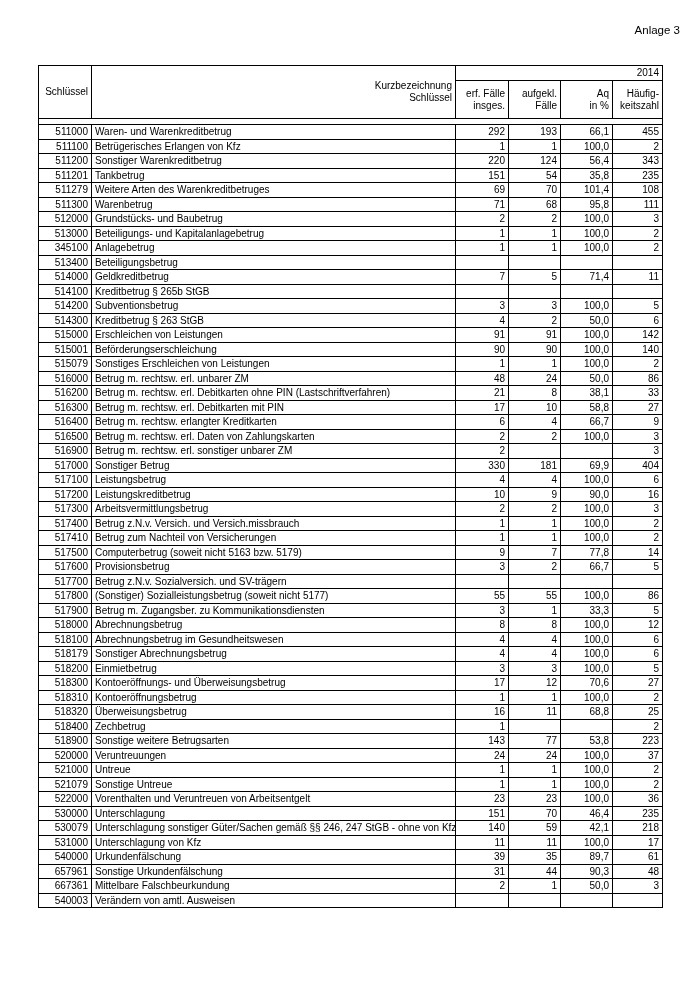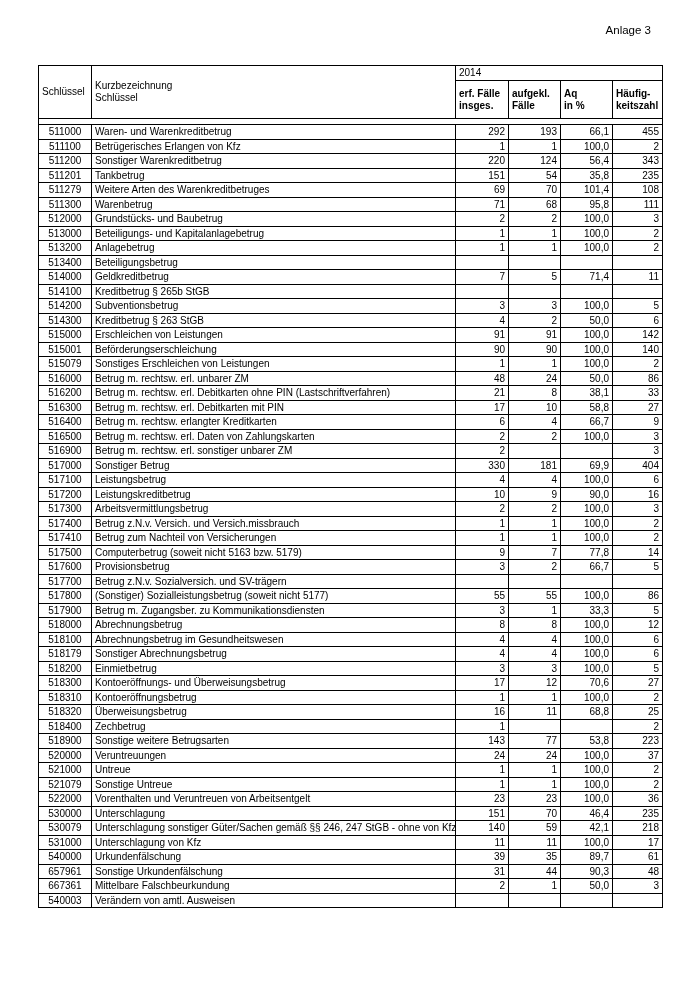"Anlage 3" .annotation { right: 49px -> 20px }
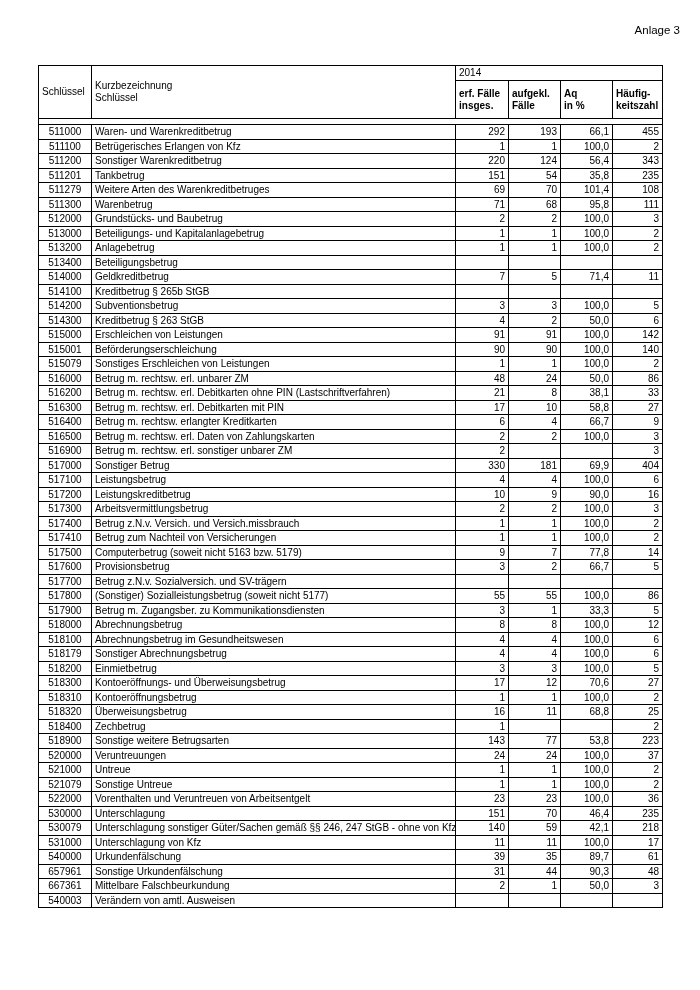"2014" thead th { text-align: left -> right }
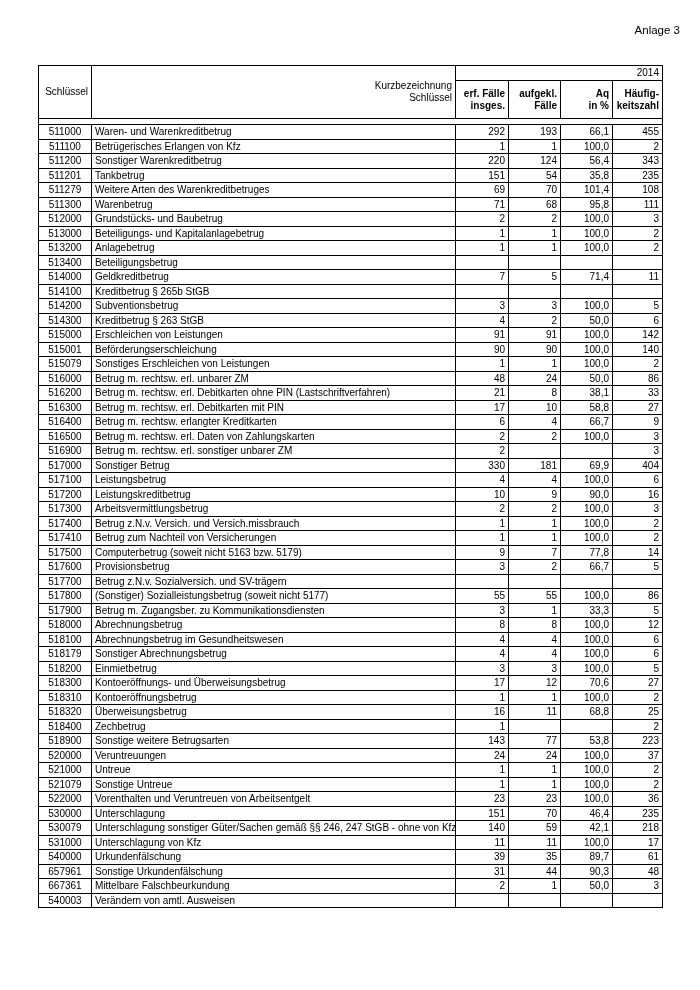"erf. Fälle" tr.subhead-row th { font-weight: bold -> none }
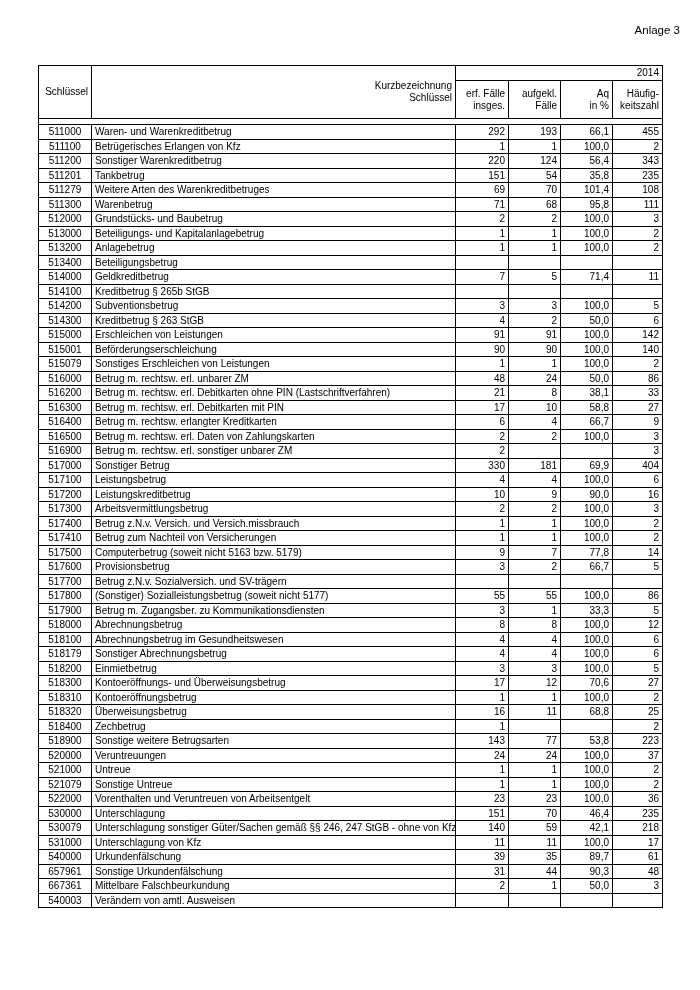"511000" .cell-key { text-align: center -> right }
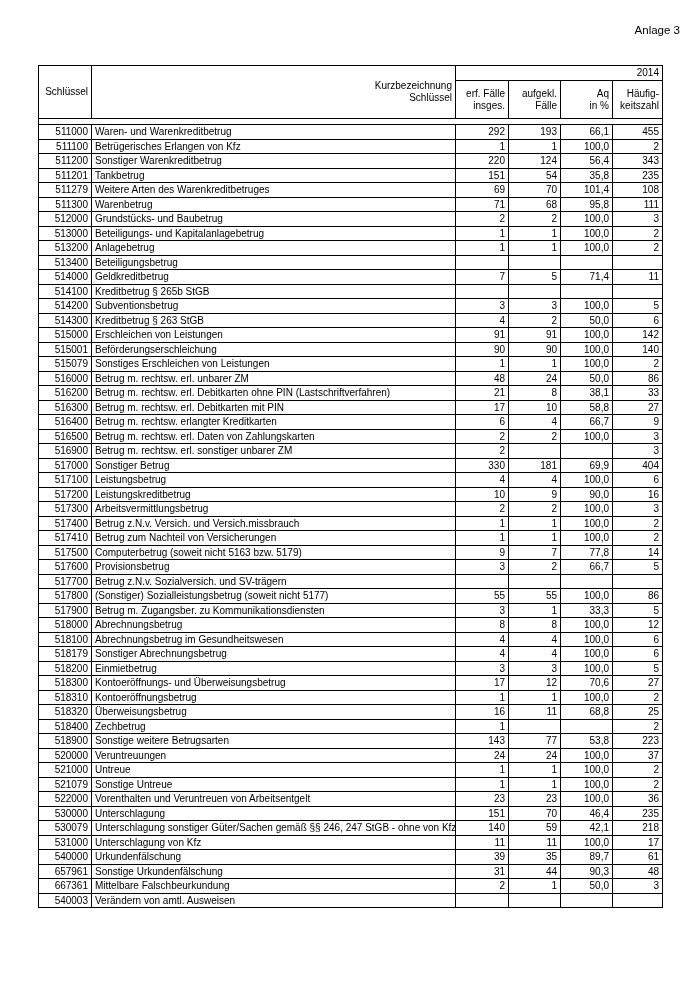"513200" td.cell-key { text: 513200 -> 345100 }
